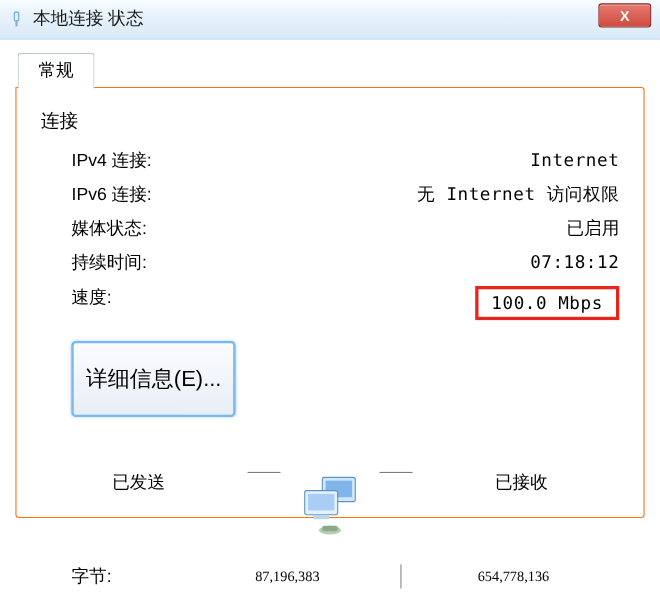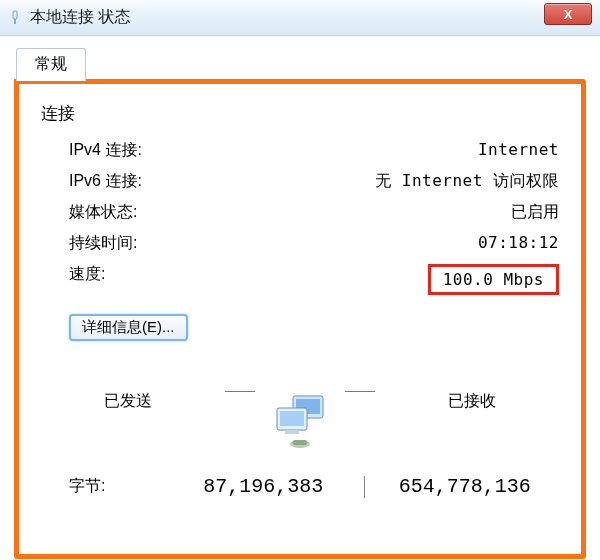"连接" .panel { border: 5px solid #f97316 -> 1px solid #f97316; height: 480px -> 392px }
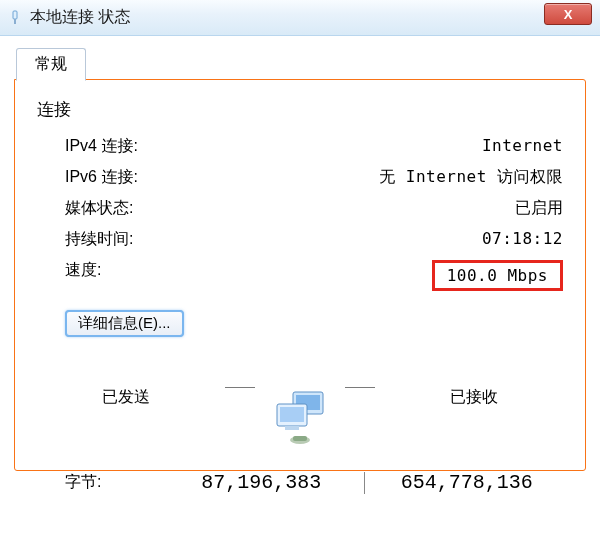"详细信息(E)..." .details-btn { font-size: 15px -> 20px; padding: 3px 12px -> 20px 12px }
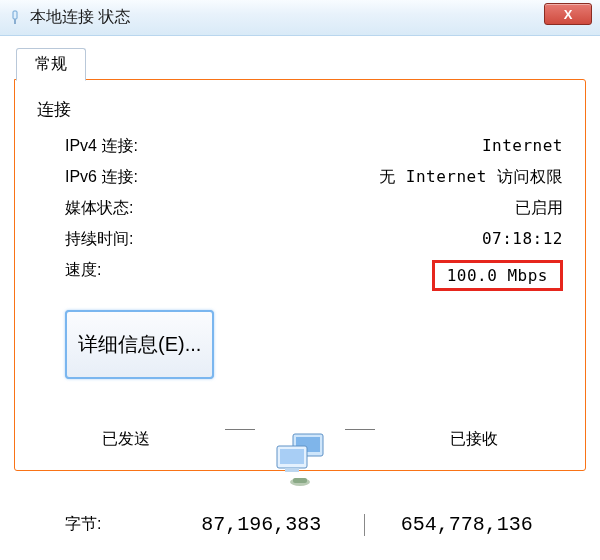"87,196,383" .bytes-row .v1, .bytes-row .v2 { font-family: Liberation Mono, monospace -> Liberation Serif, serif; font-size: 20px -> 13px }
